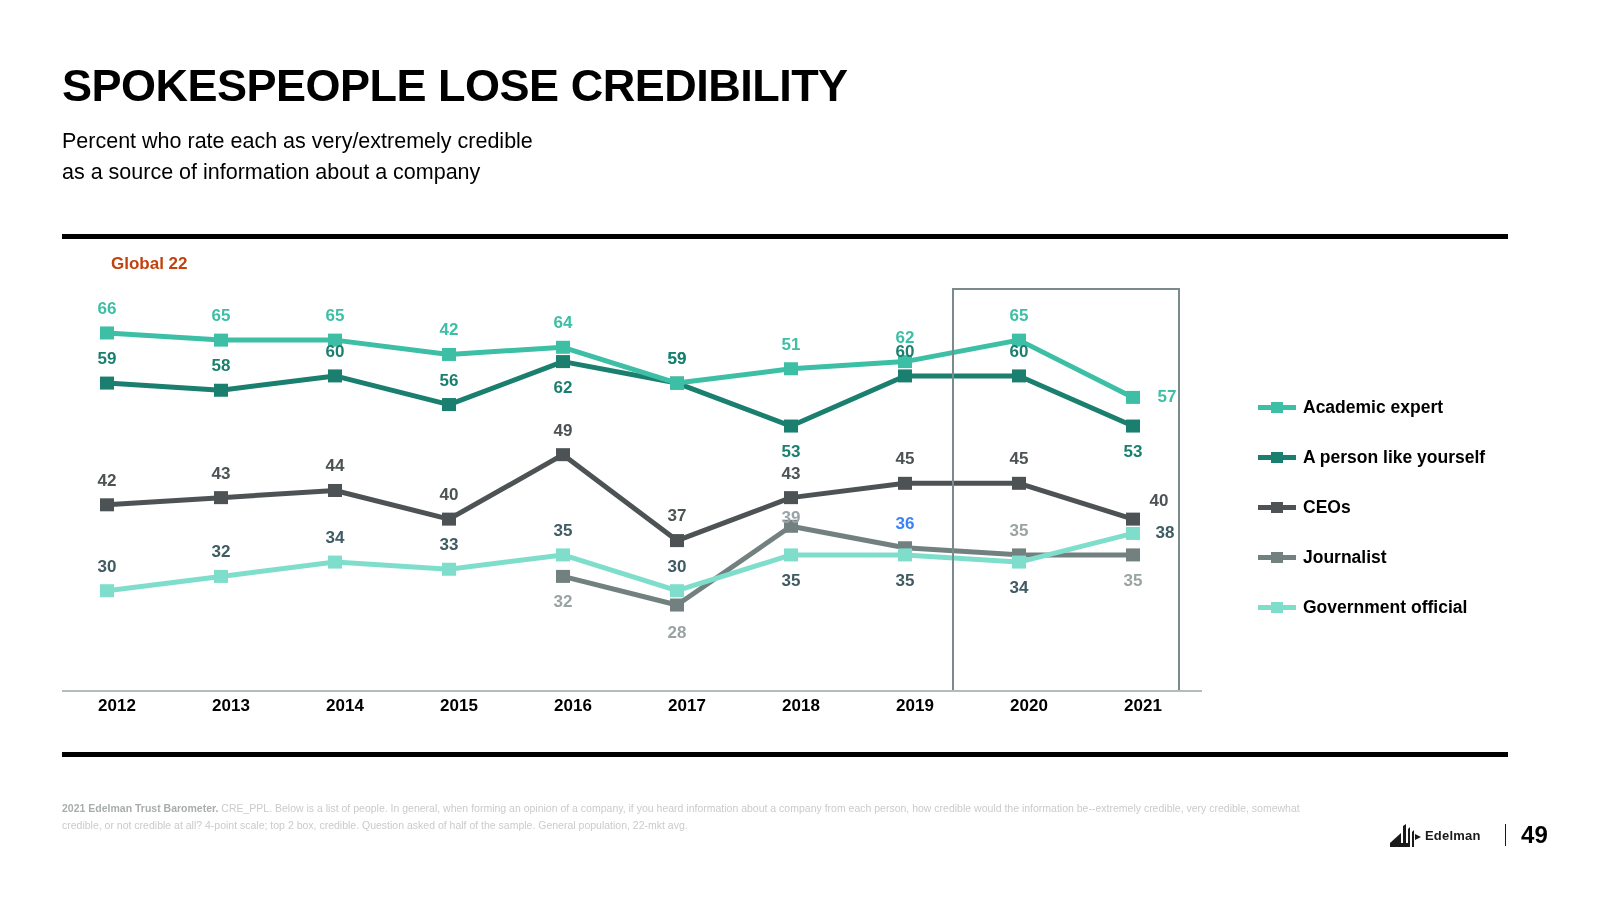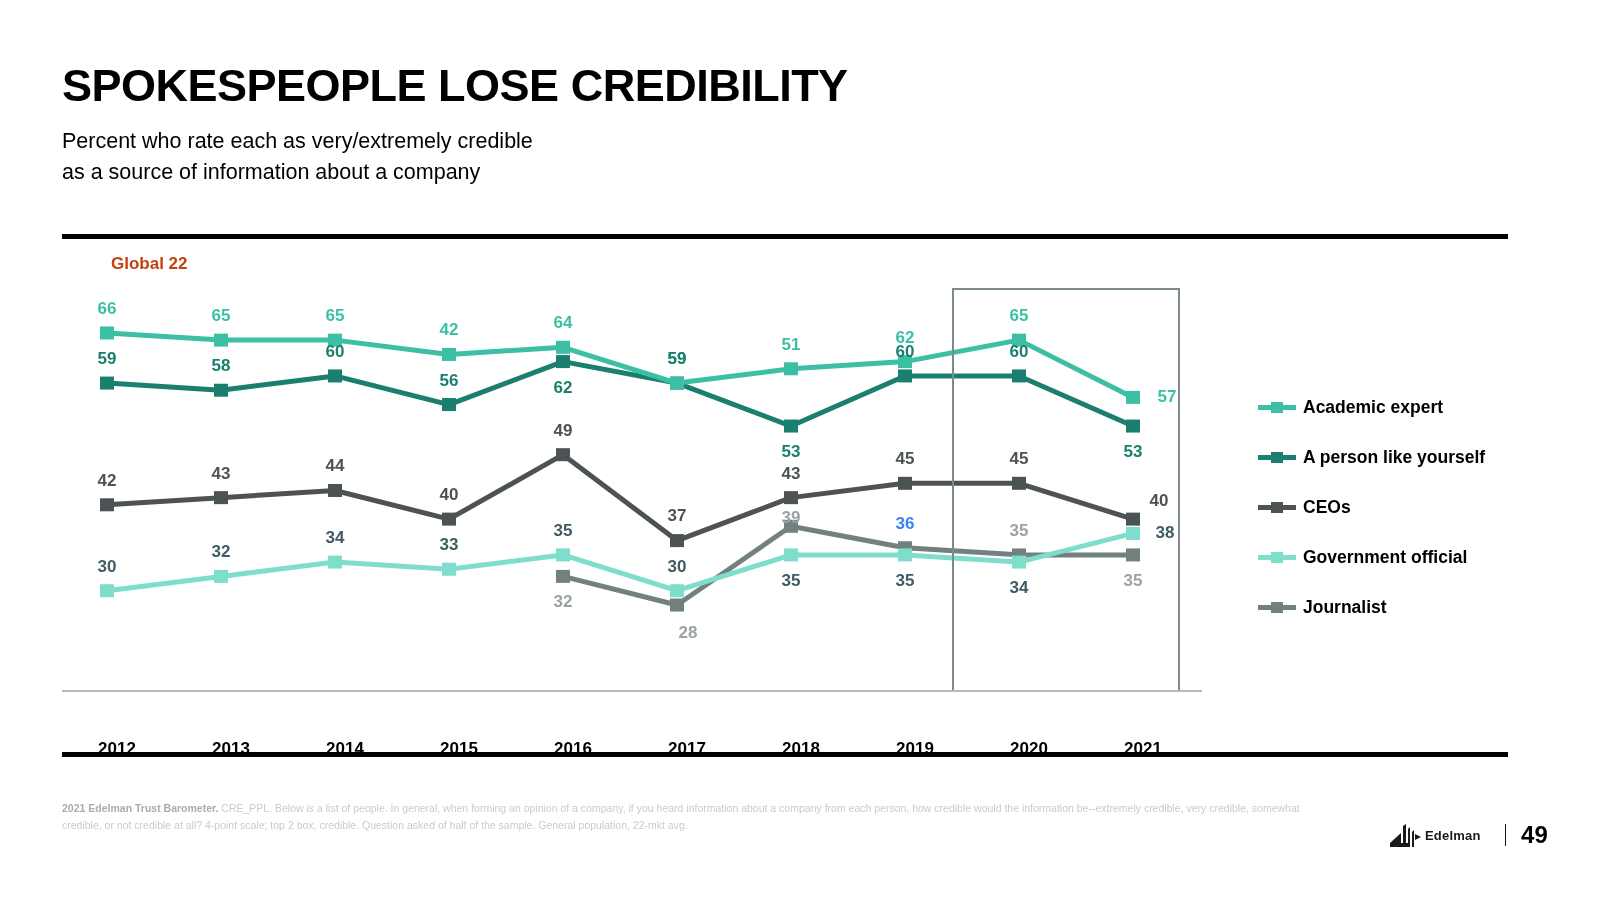"Government official" div.legend-item { order: before "Journalist" -> after "Journalist" }
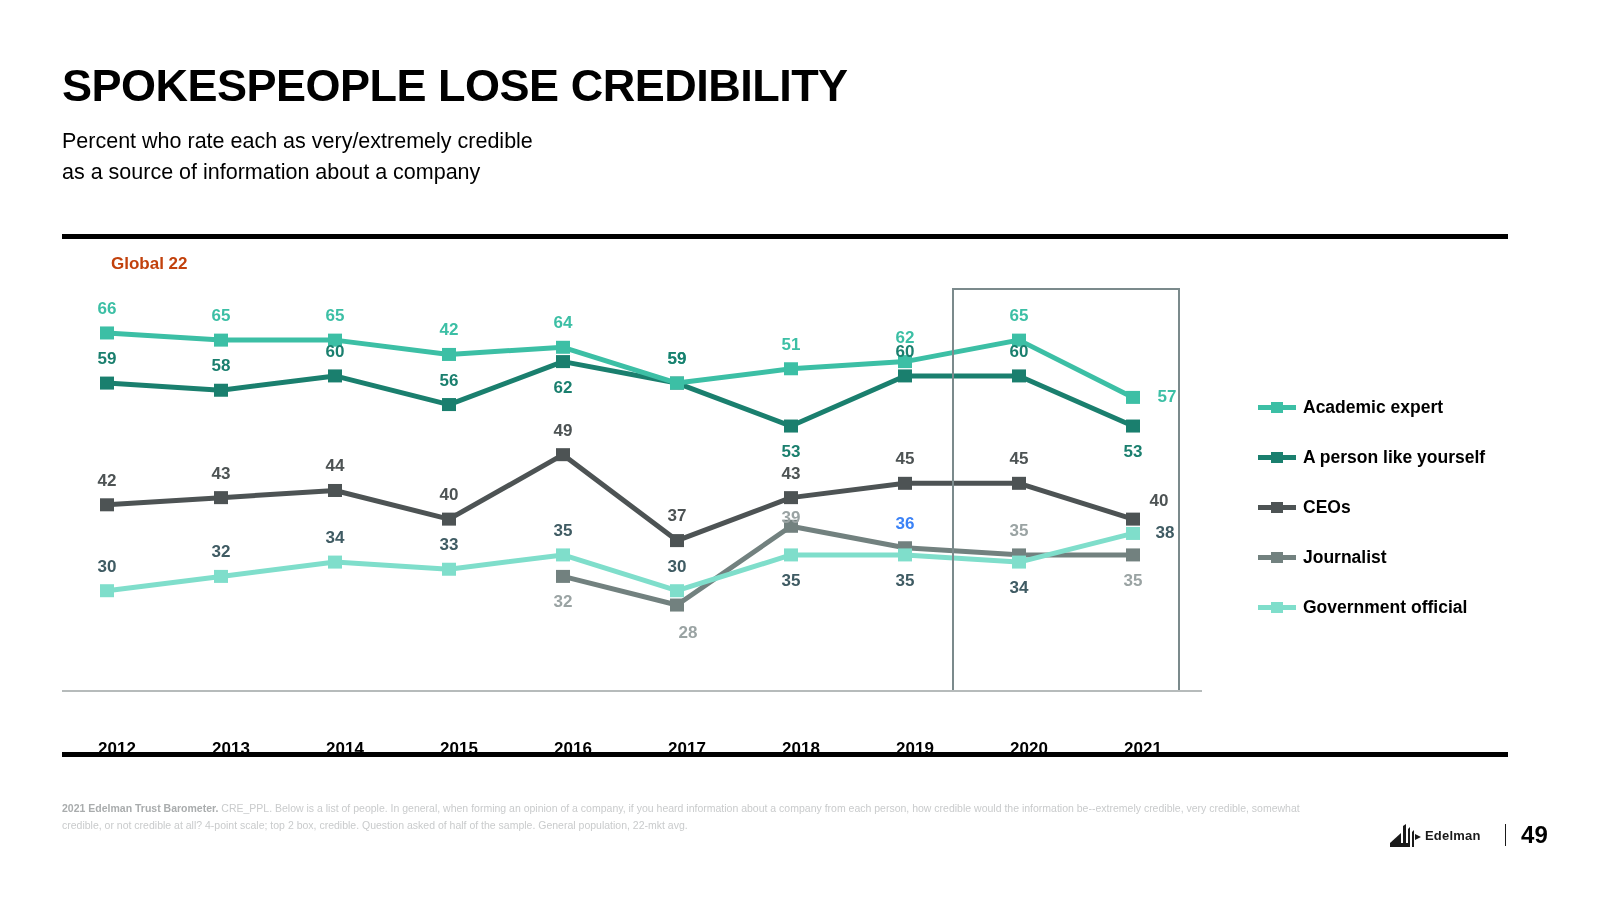"28" div.dl { margin-left: 11px -> none }
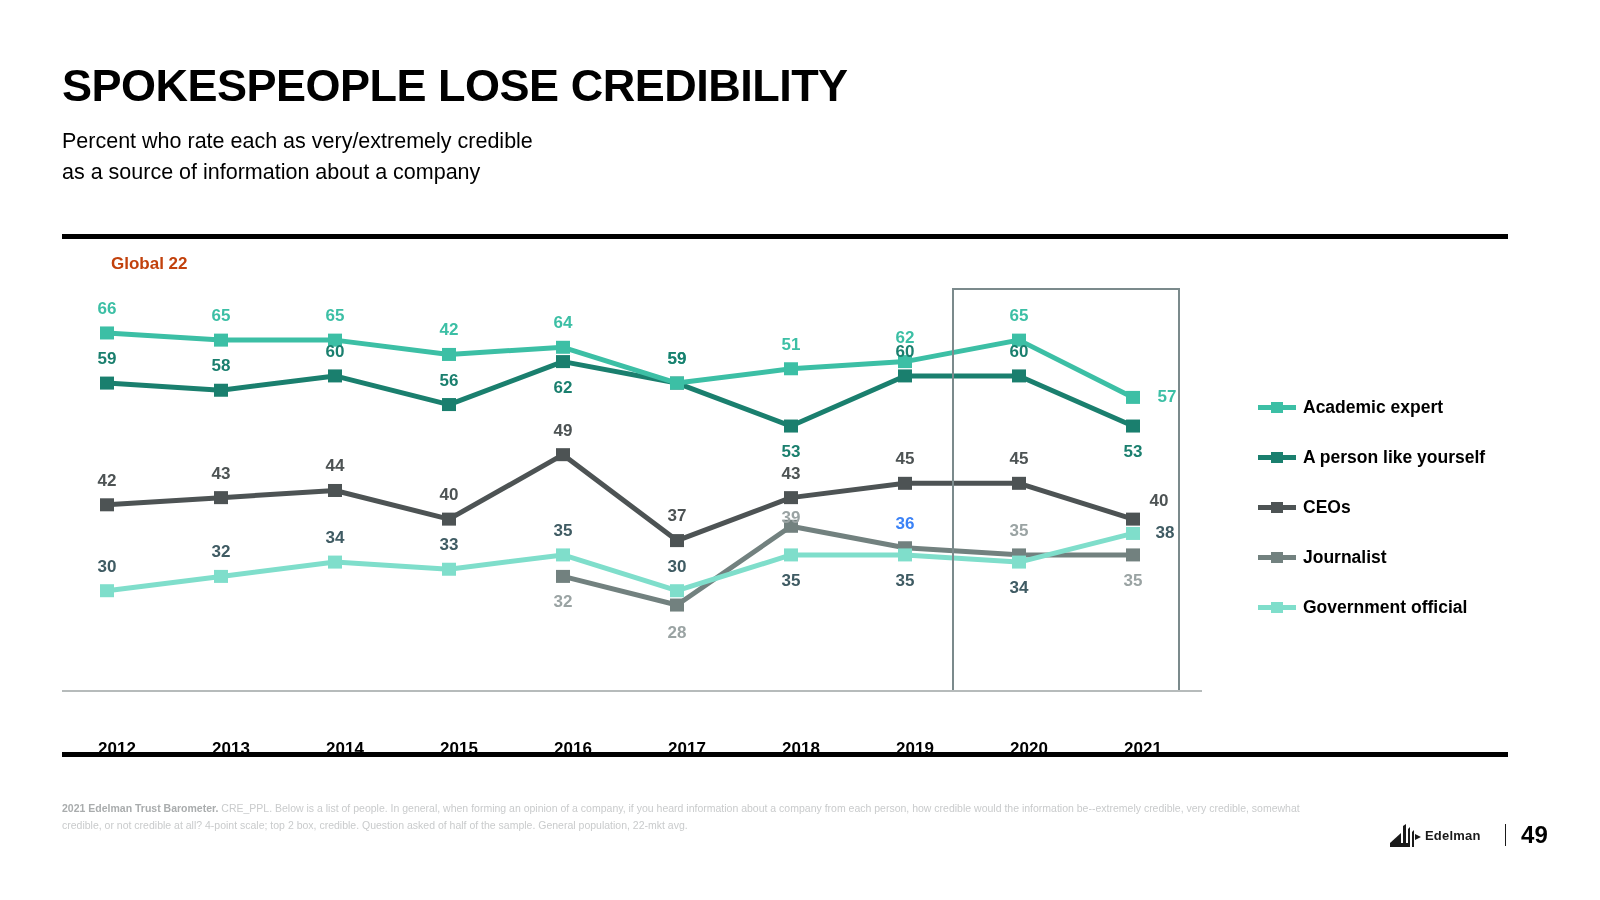"2012" .x-tick { margin-top: 43px -> none }
